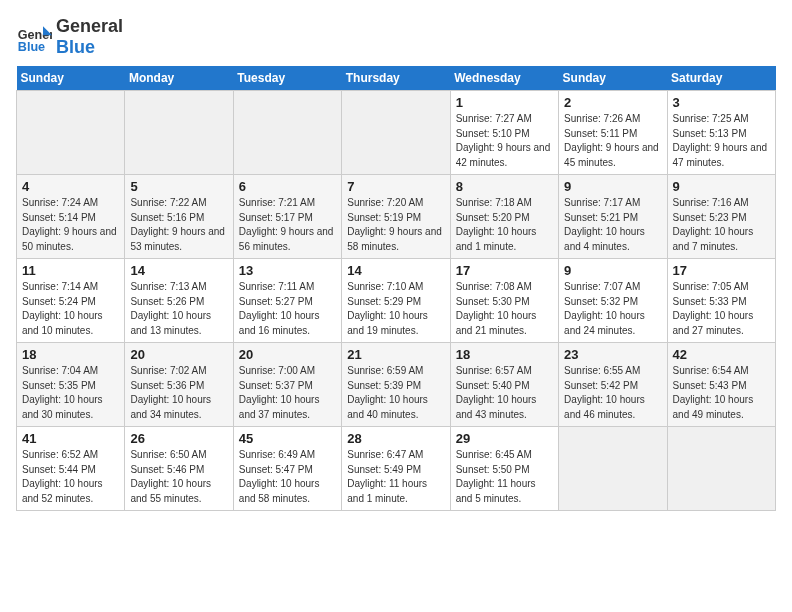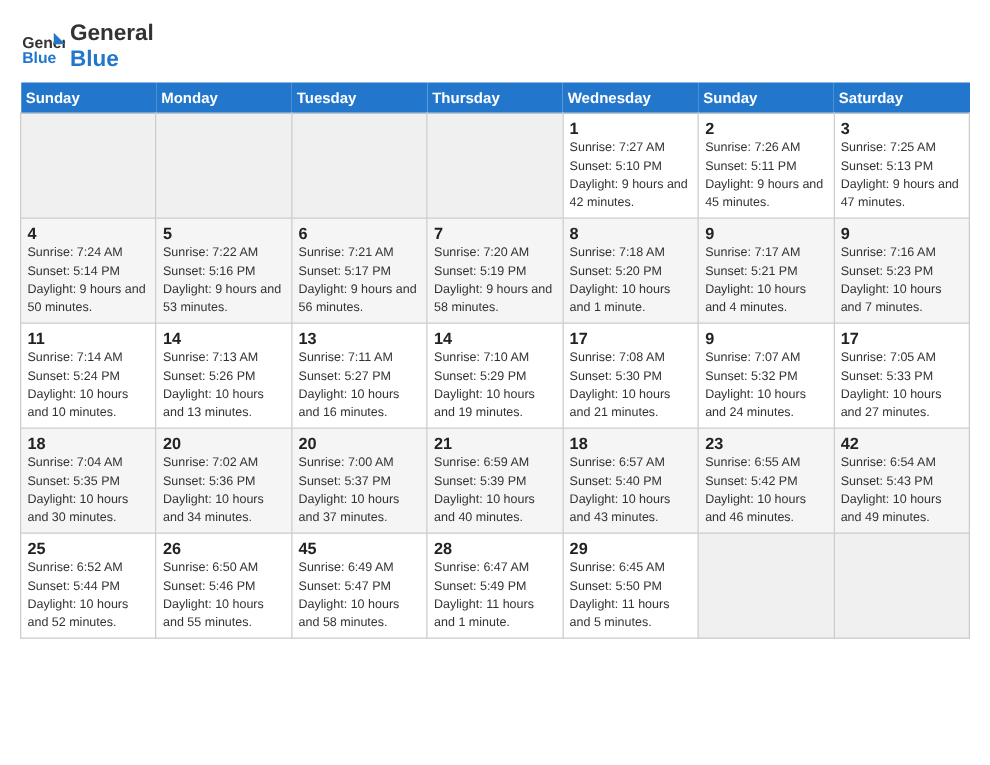"25" span.day-num { text: 25 -> 41 }
